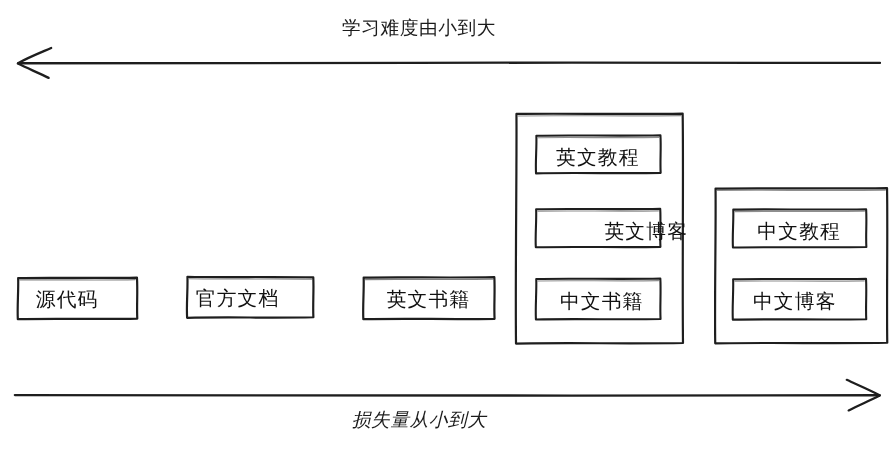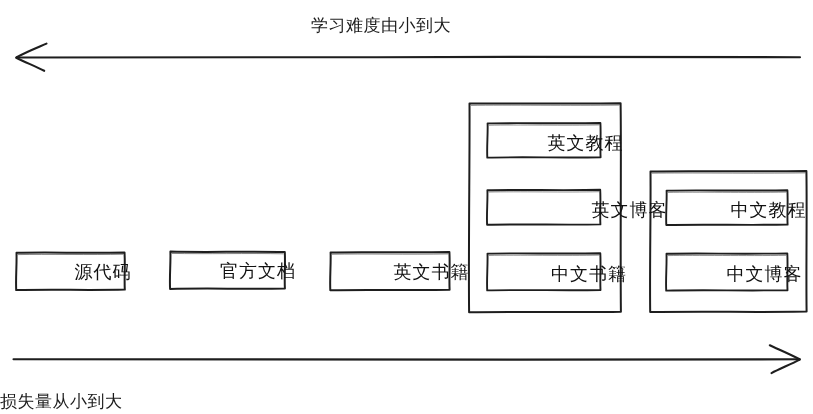"英文教程" .node-label { margin-left: 42px -> none }
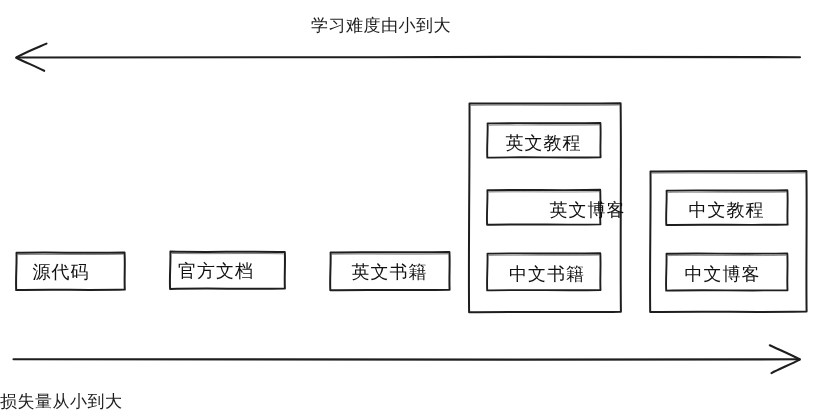"损失量从小到大" div.axis-label { font-style: none -> italic; text-align: left -> center; top: 390px -> 370px }
